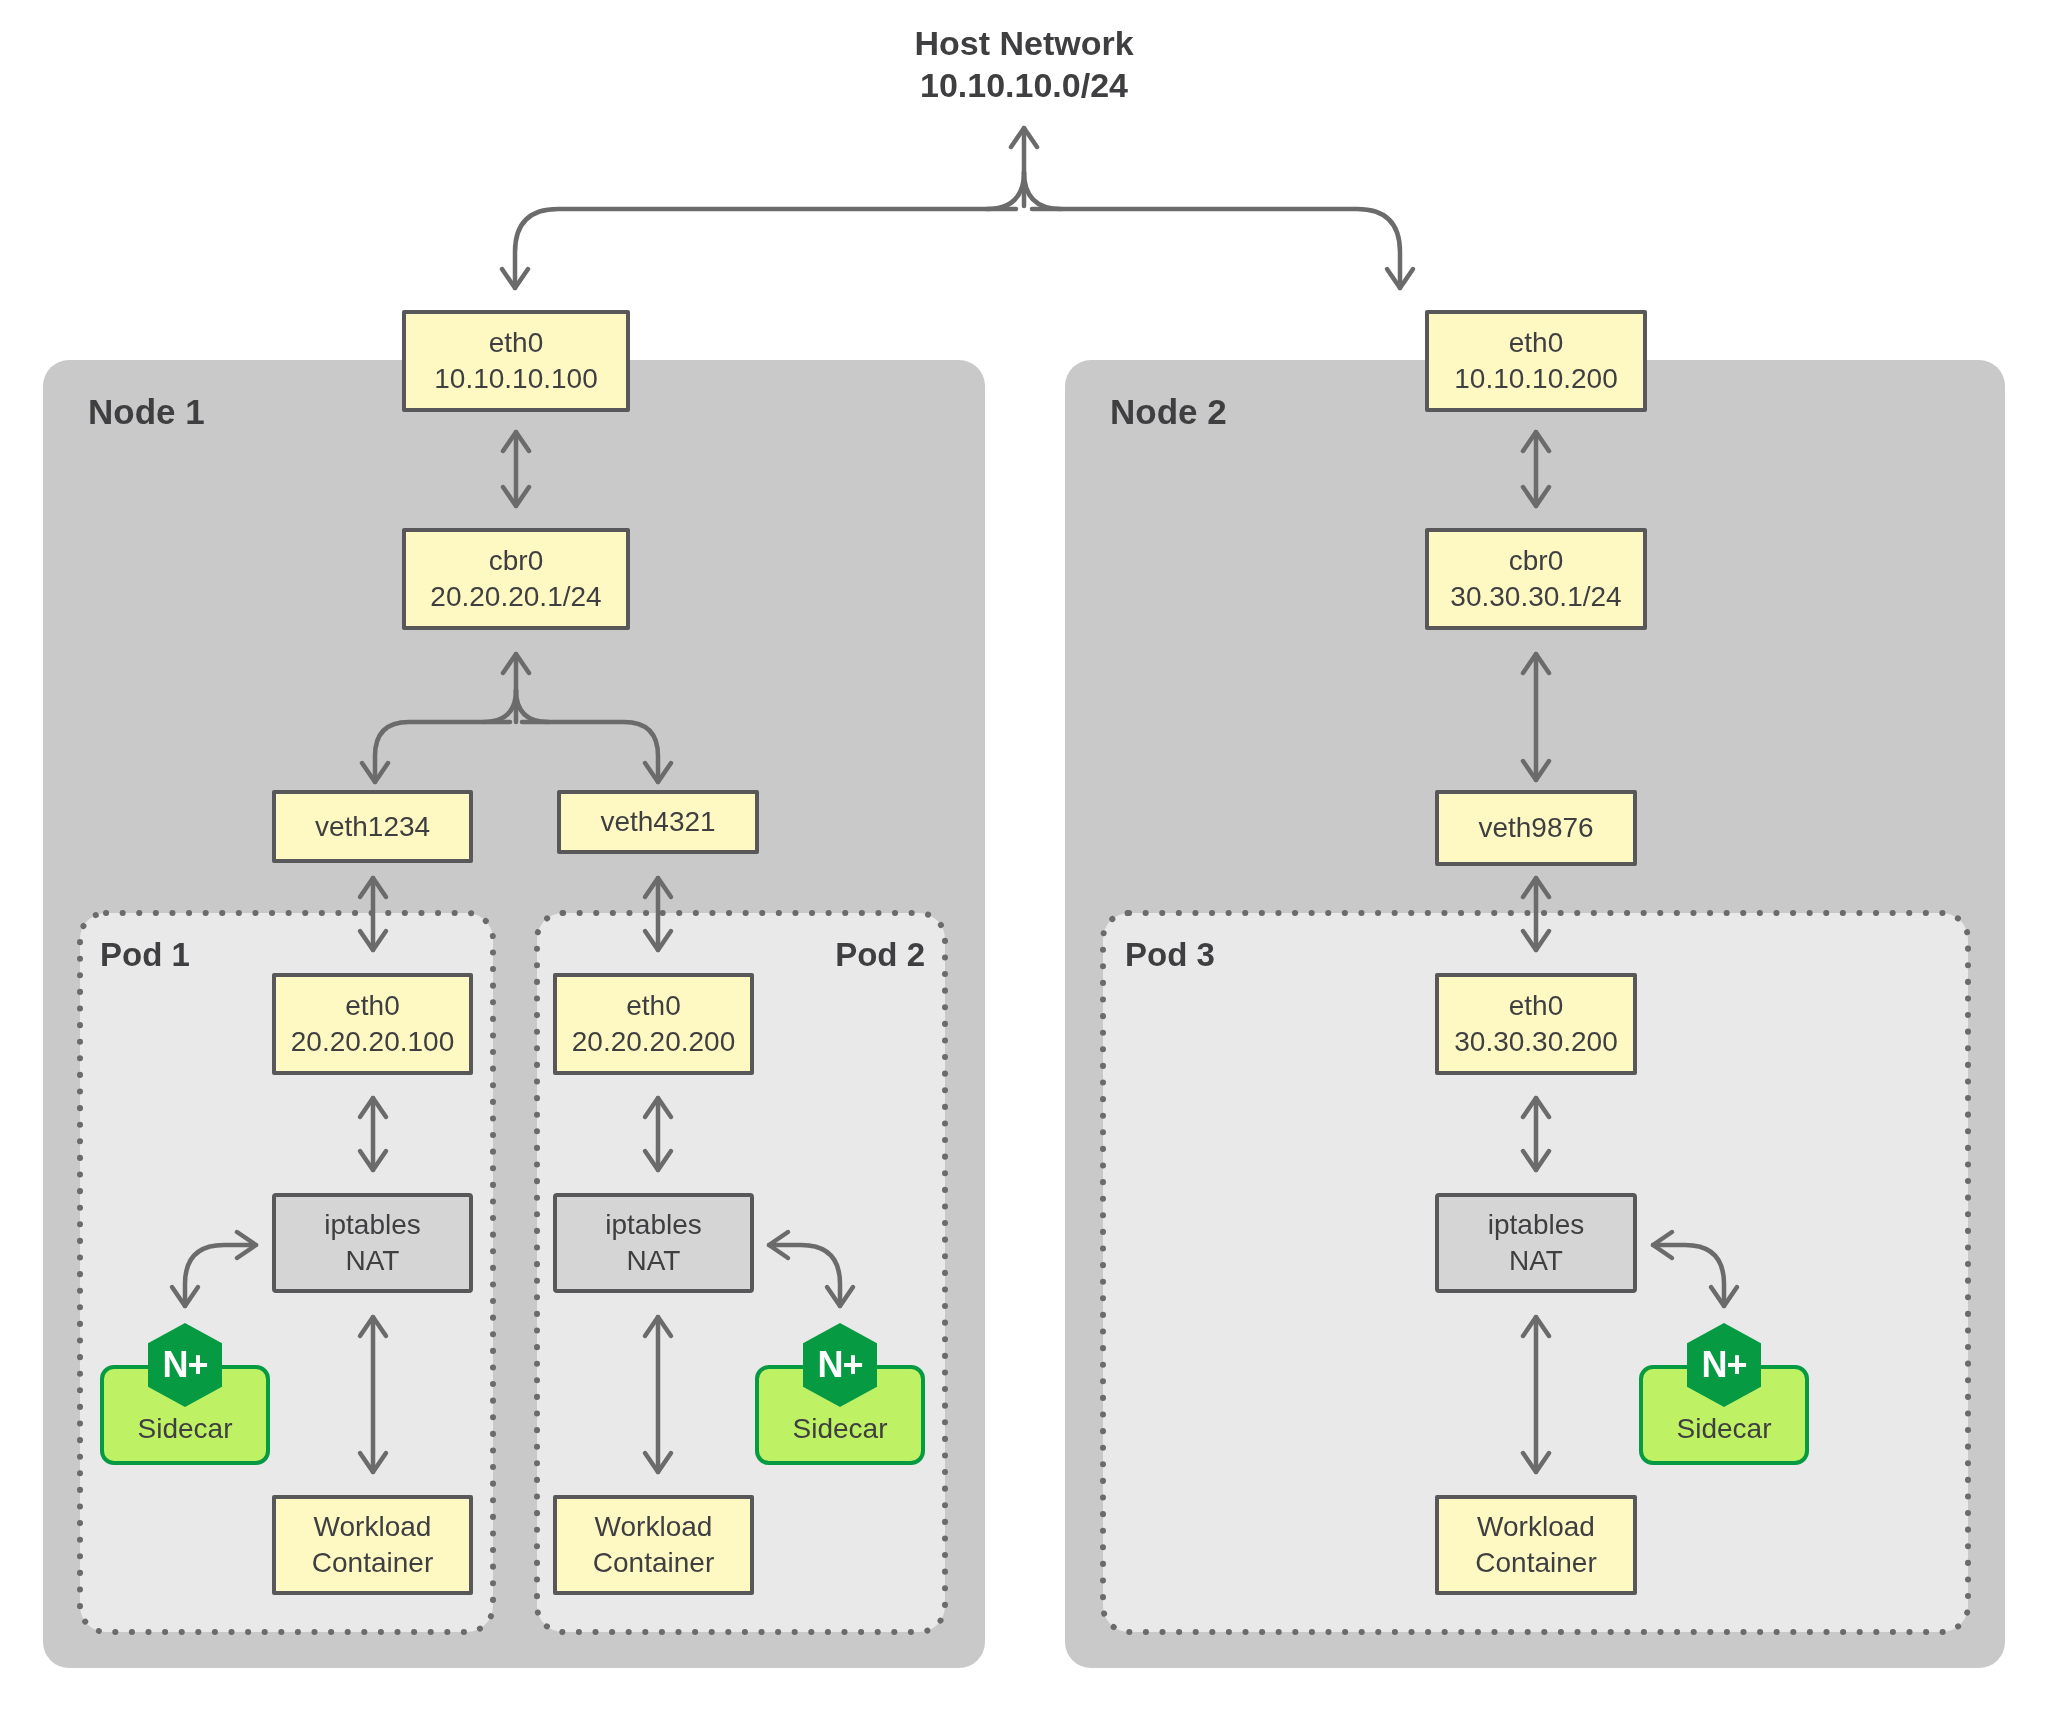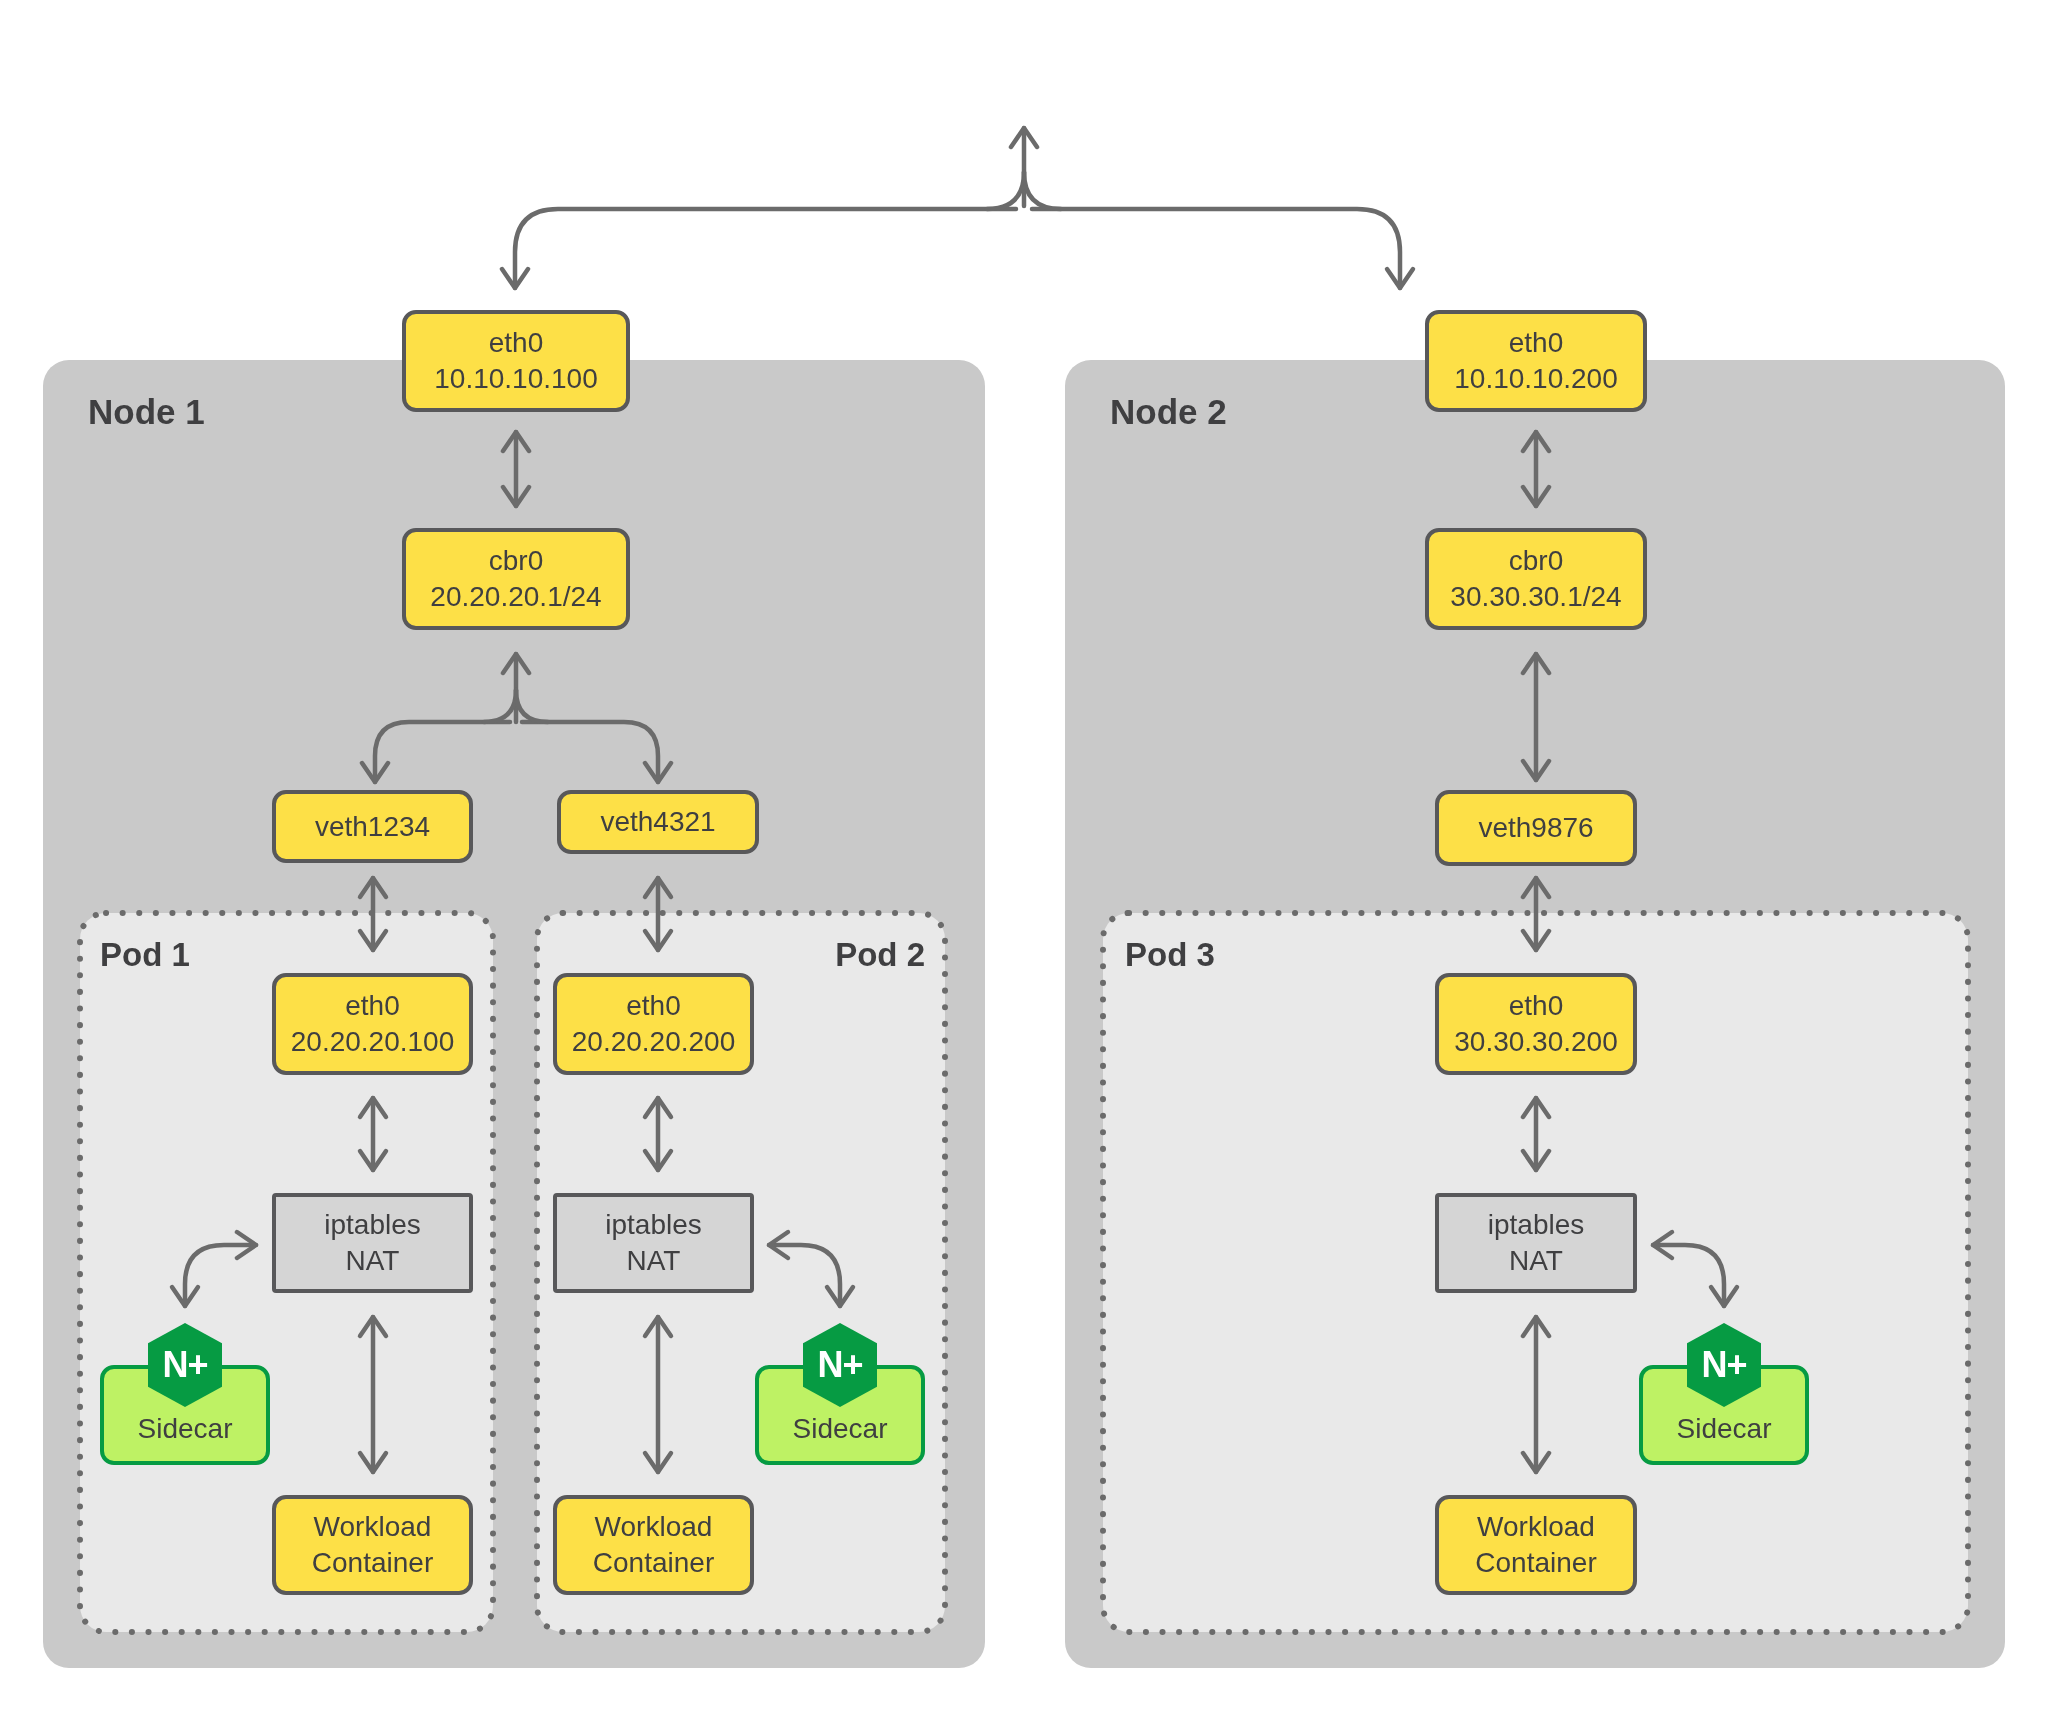"Host Network" div.host-title { html: none -> <div> <div>Host Network</div> <div>10.10.10.0/24</div> </div> }
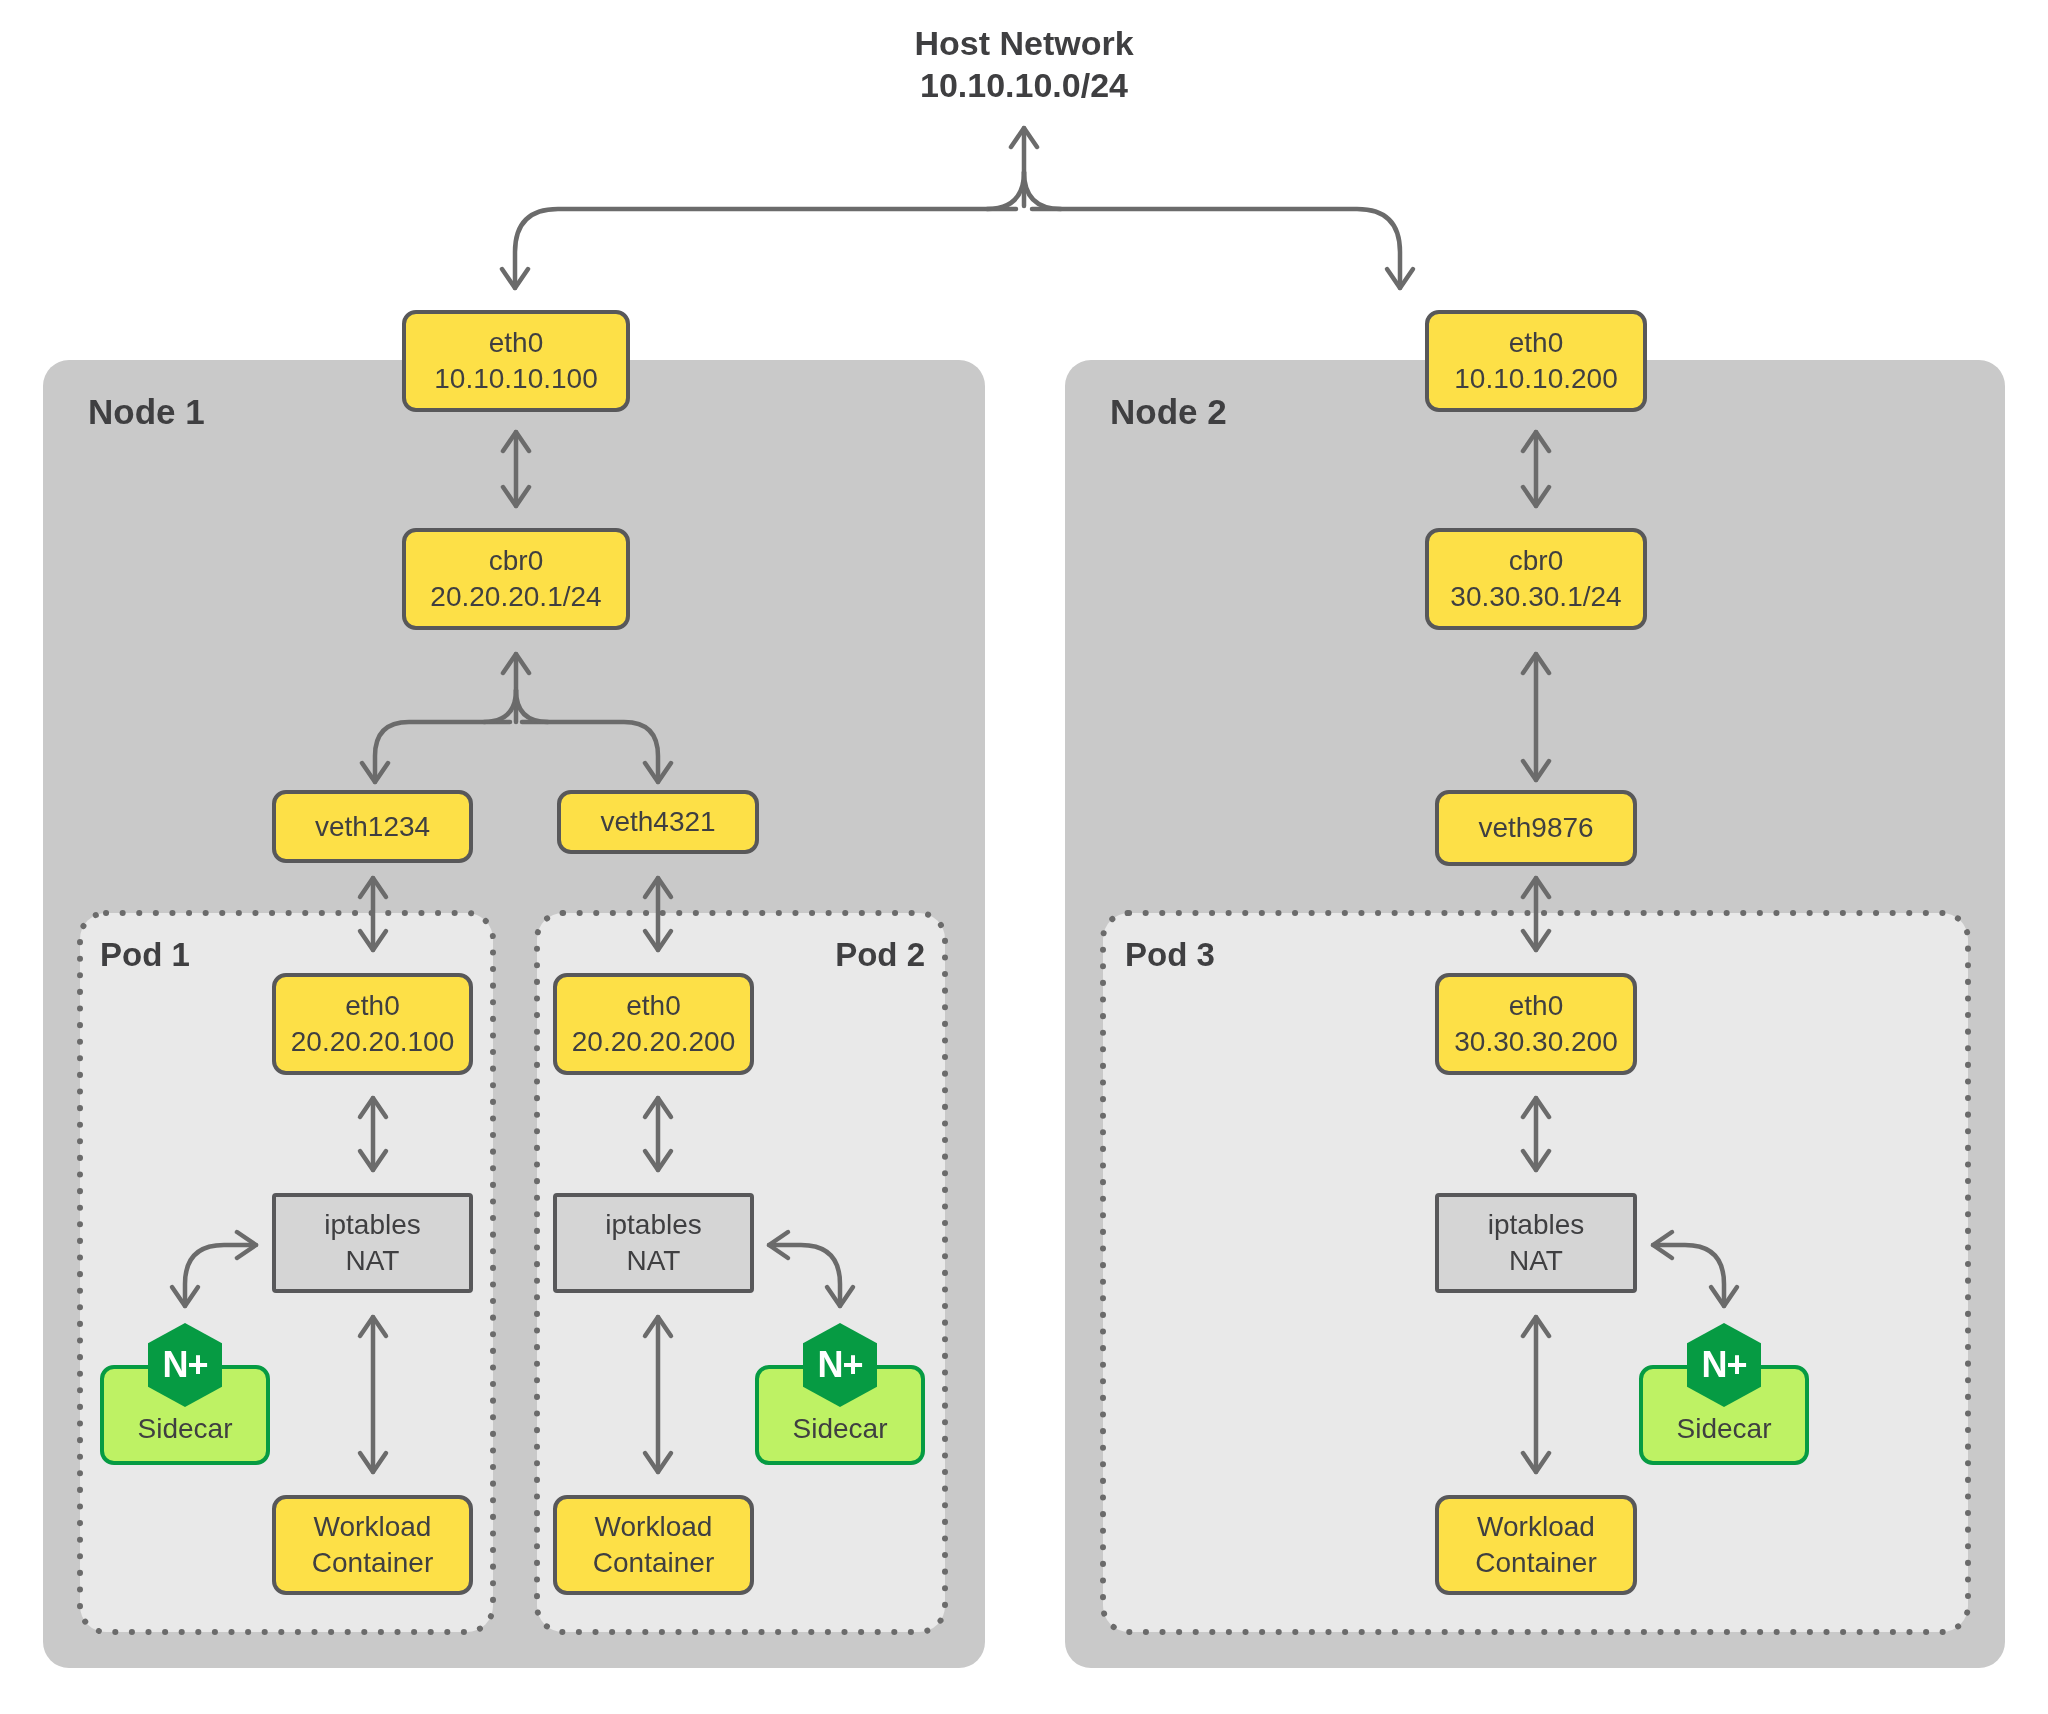"eth0" .box { background: #fde047 -> #fef9c3; border-radius: 14px -> 2px }
